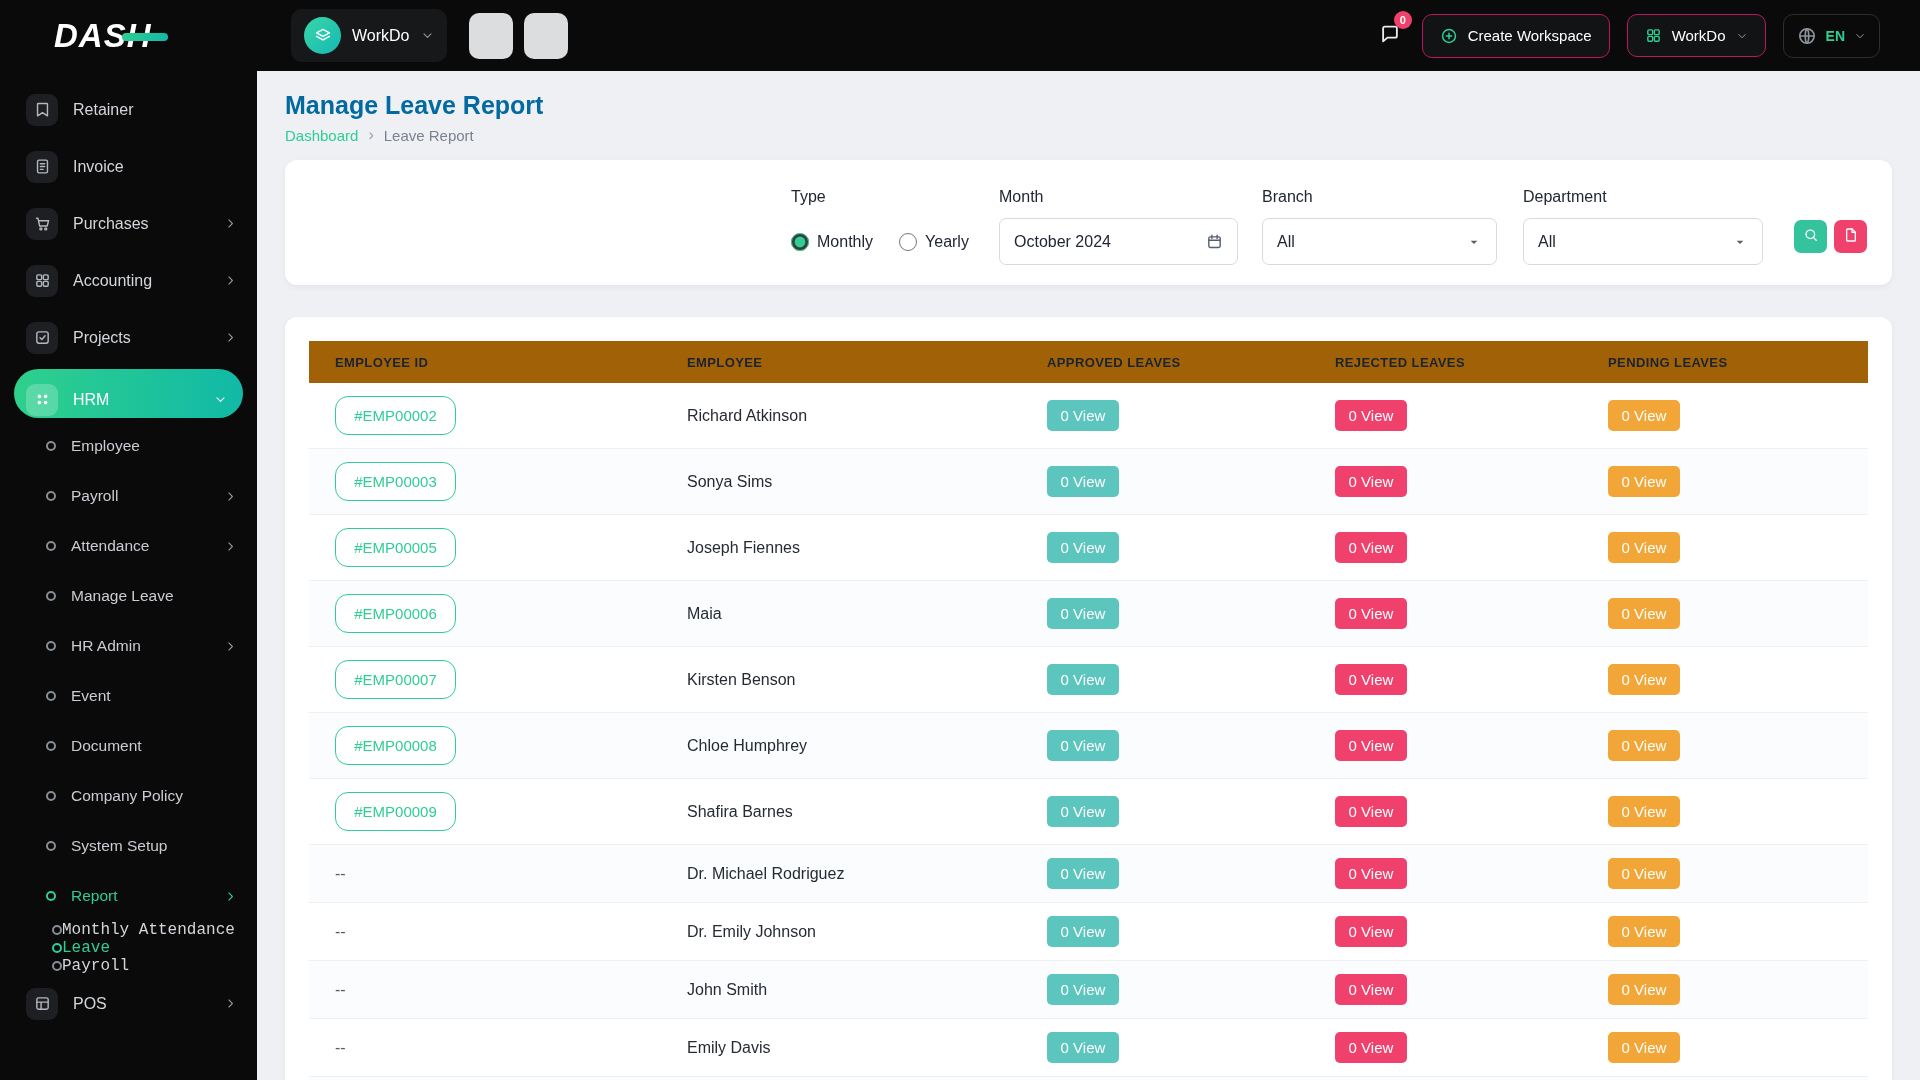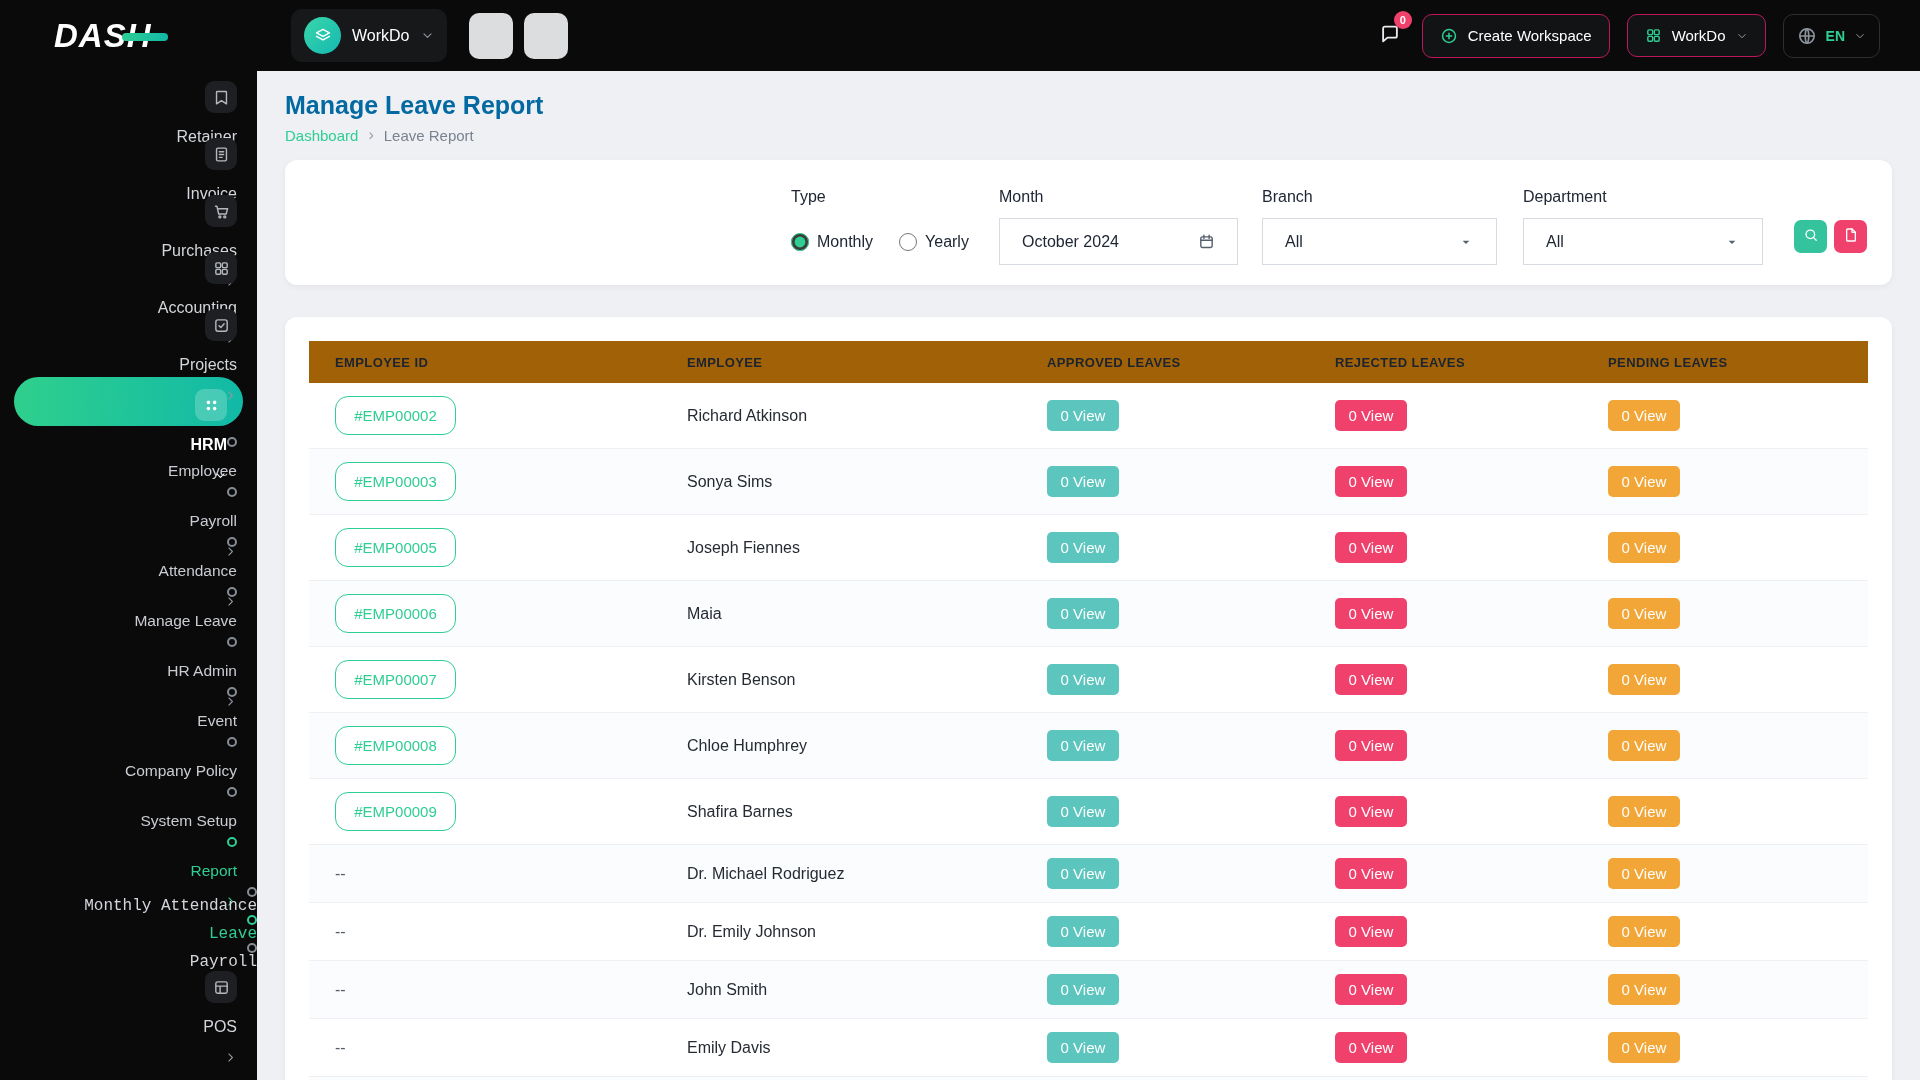"Retainer" .nav-item { align-items: flex-end -> center; flex-direction: column -> none }
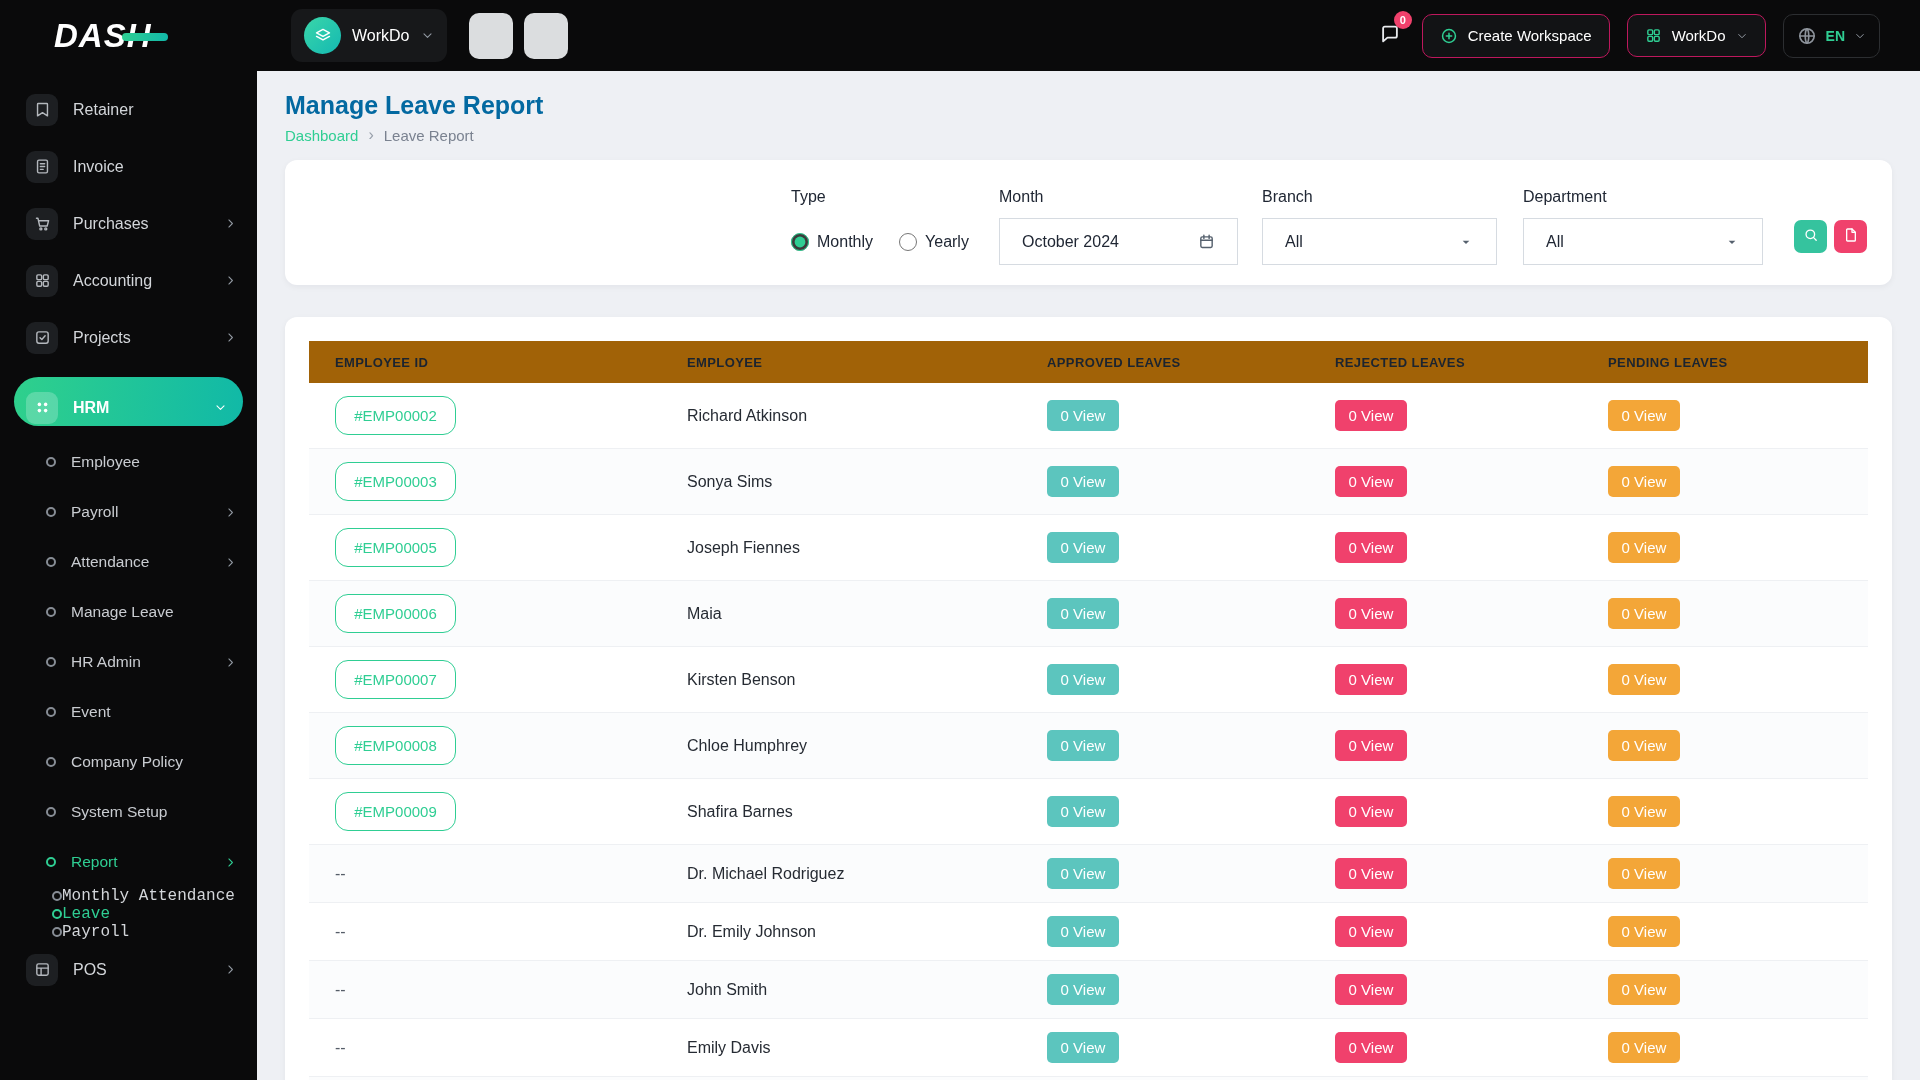"October 2024" .f-control { border-radius: 0 -> 7px; padding: 0 22px -> 0 14px }
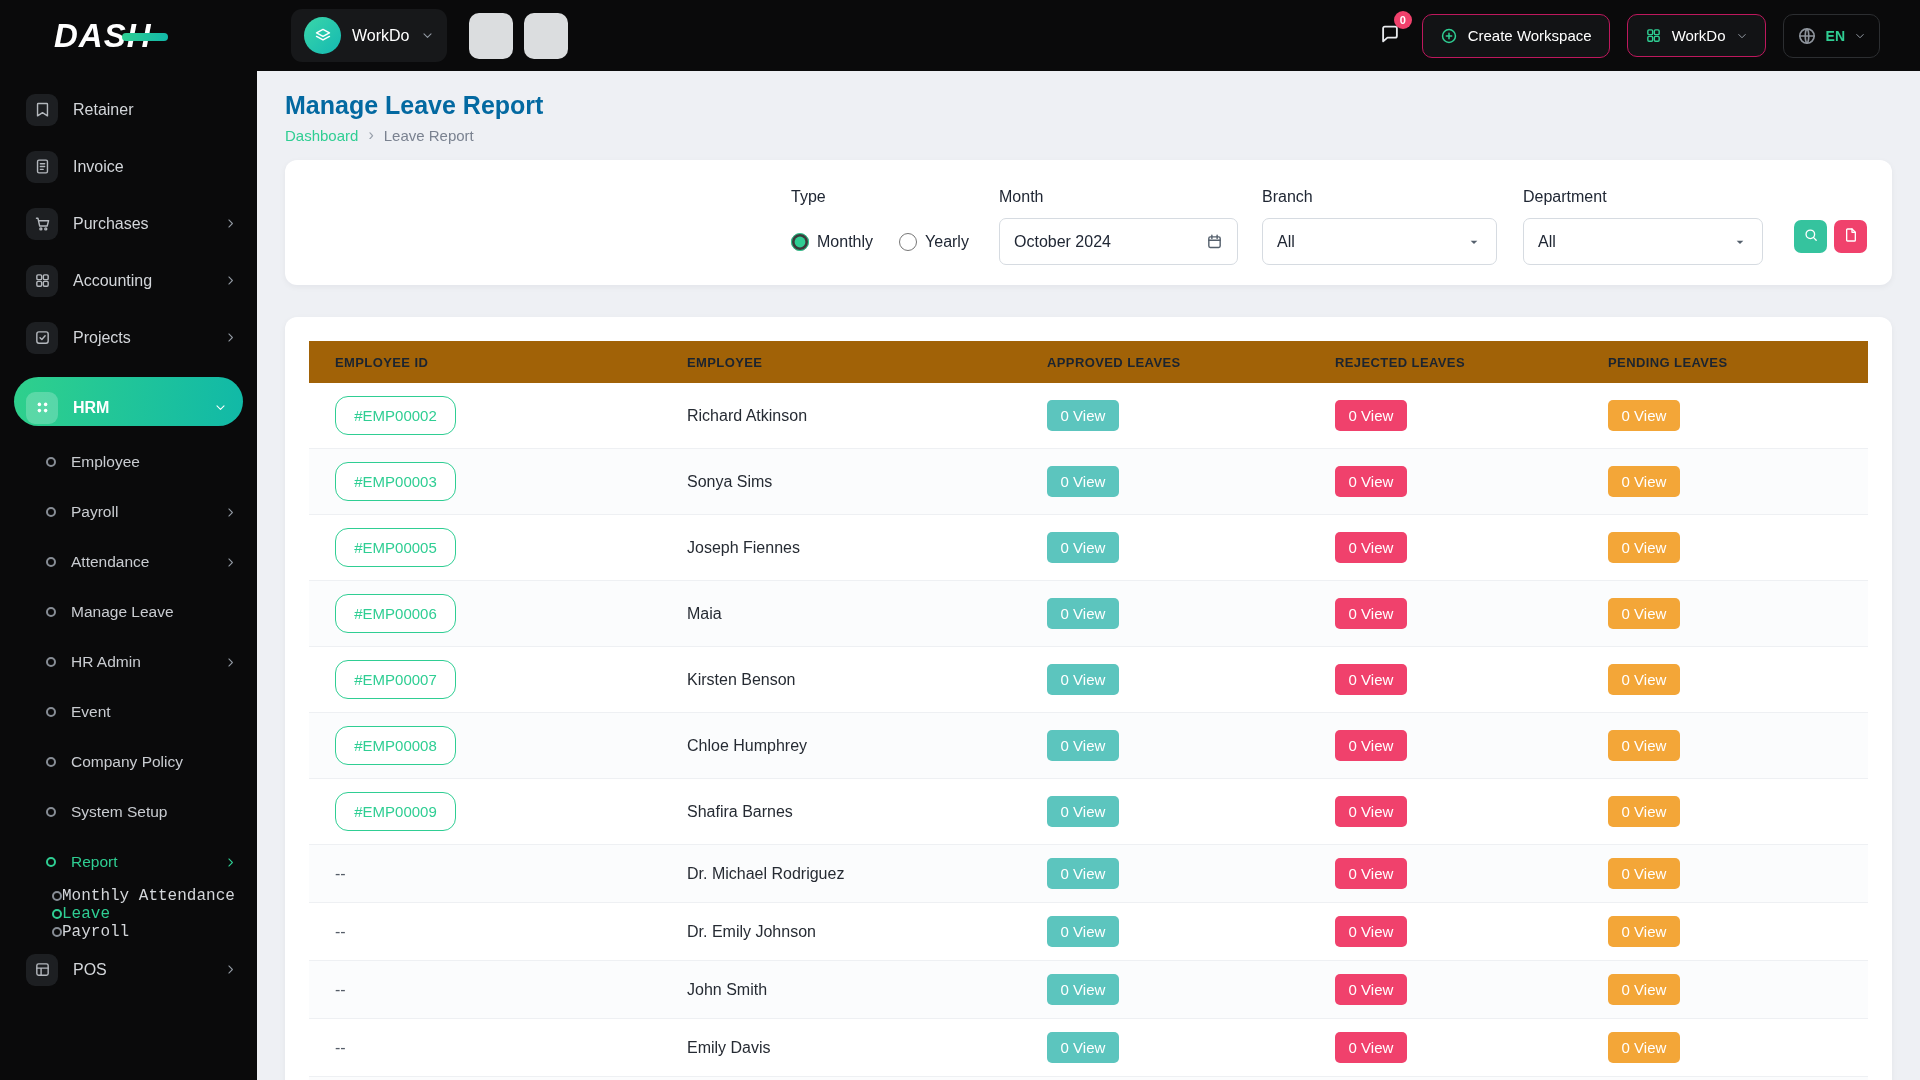"HRM" .nav-item.active { font-weight: bold -> normal; margin: 11px 14px -> 3px 14px }
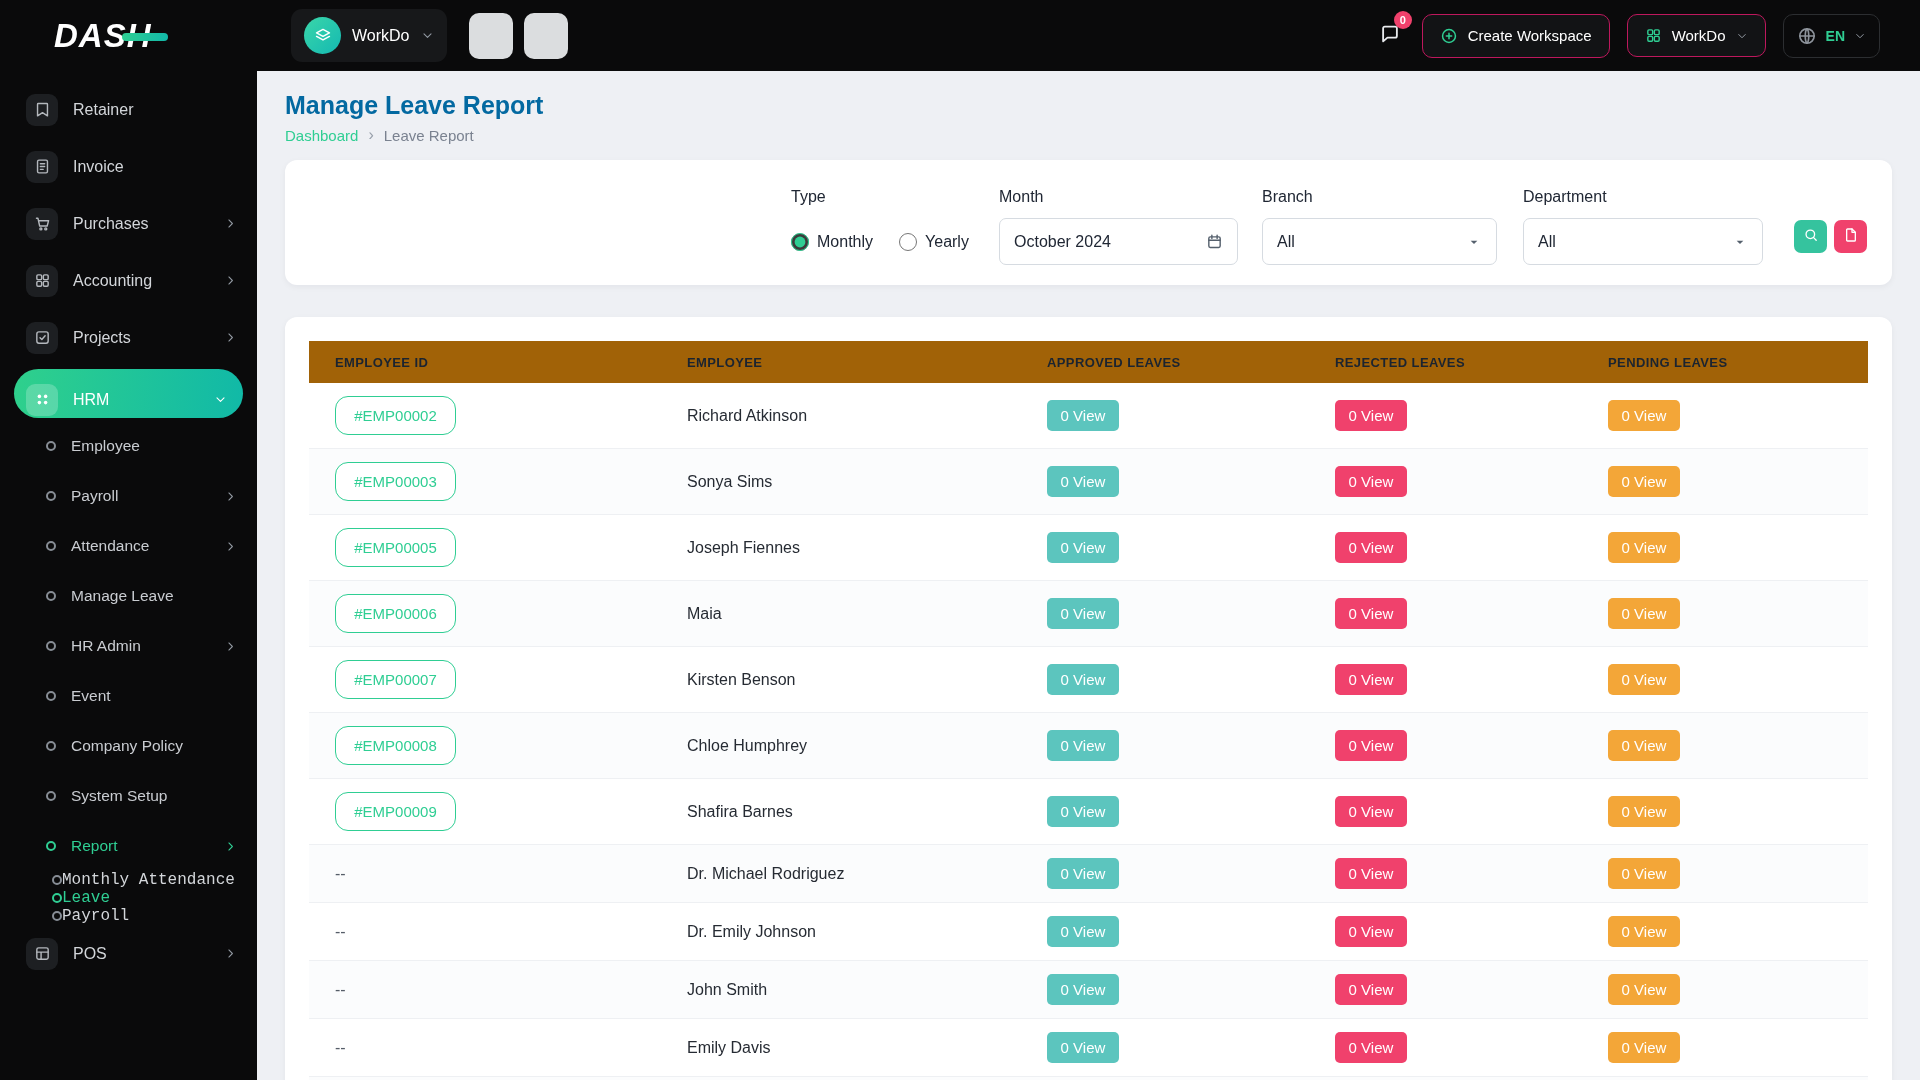"Document" div.nav-item { html: none -> <div> <span></span> <span>Document</span> </div> }
